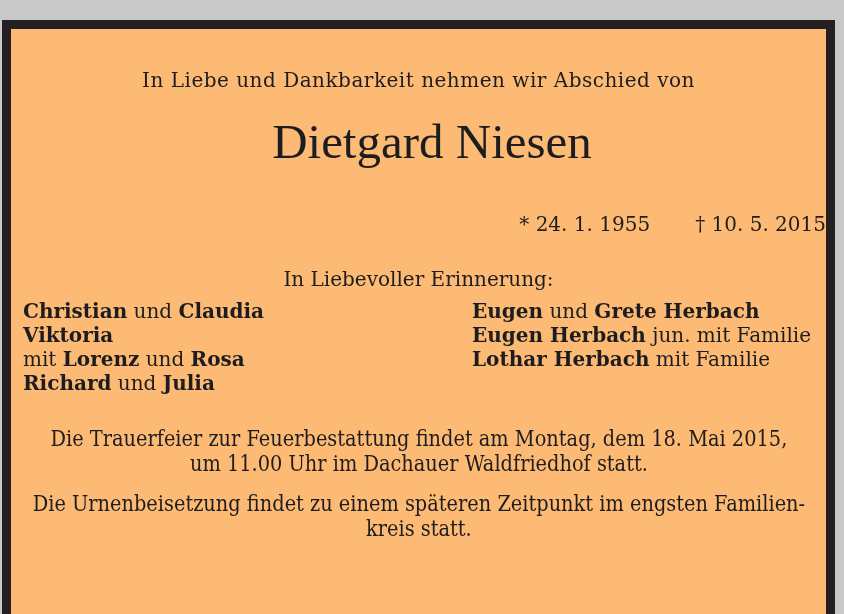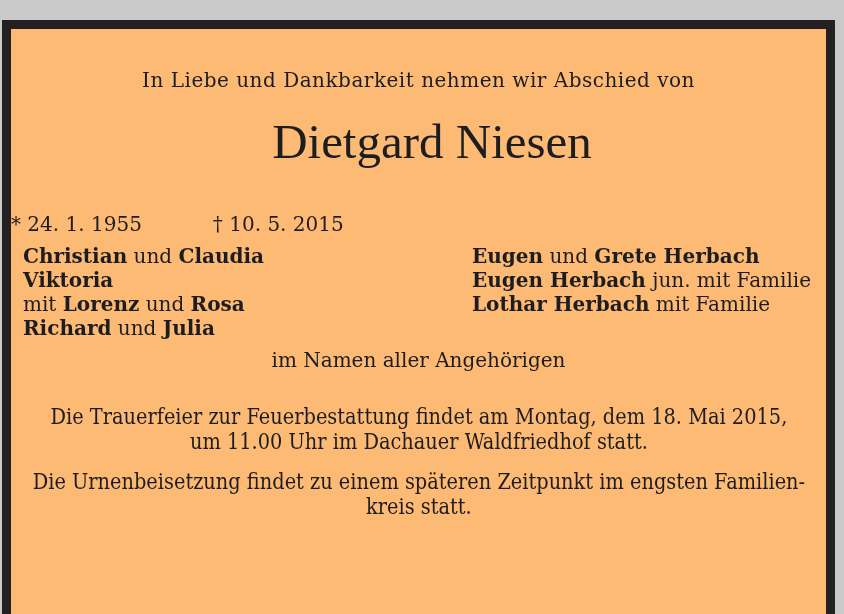"* 24. 1. 1955" .dates { gap: 71px -> 45px; justify-content: flex-start -> flex-end }
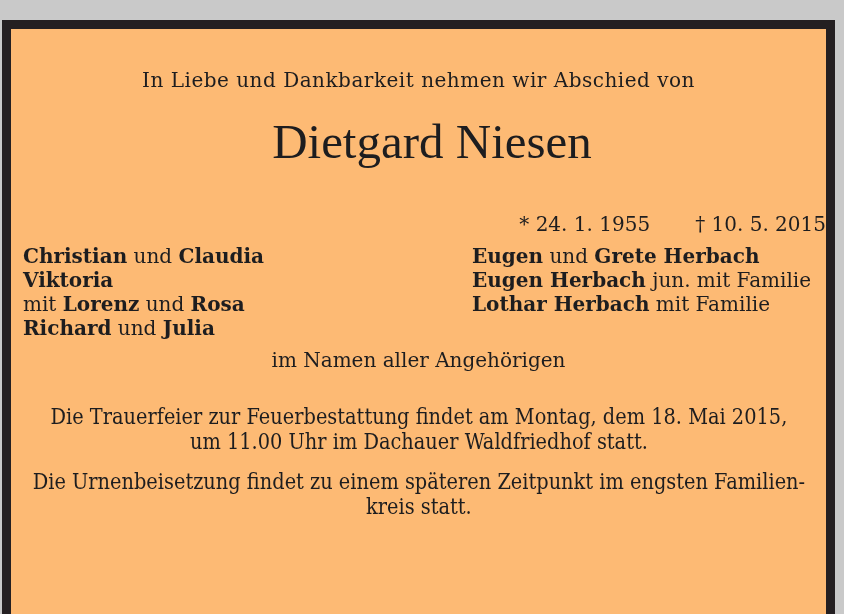"In Liebevoller Erinnerung:" div.remembrance { html: none -> <div>In Liebevoller Erinnerung:</div> }
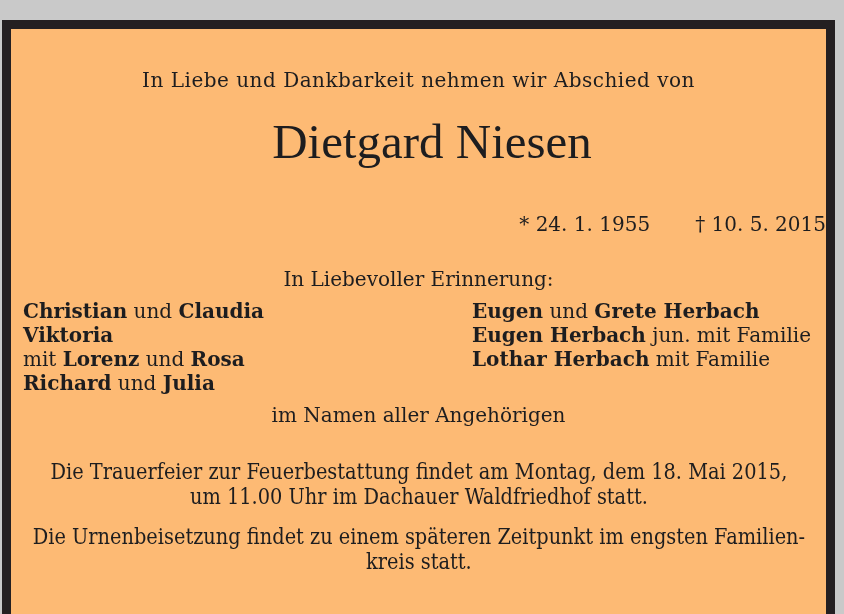"im Namen aller Angehörigen" div.behalf { html: <div>im Namen aller Angehörigen</div> -> none }
